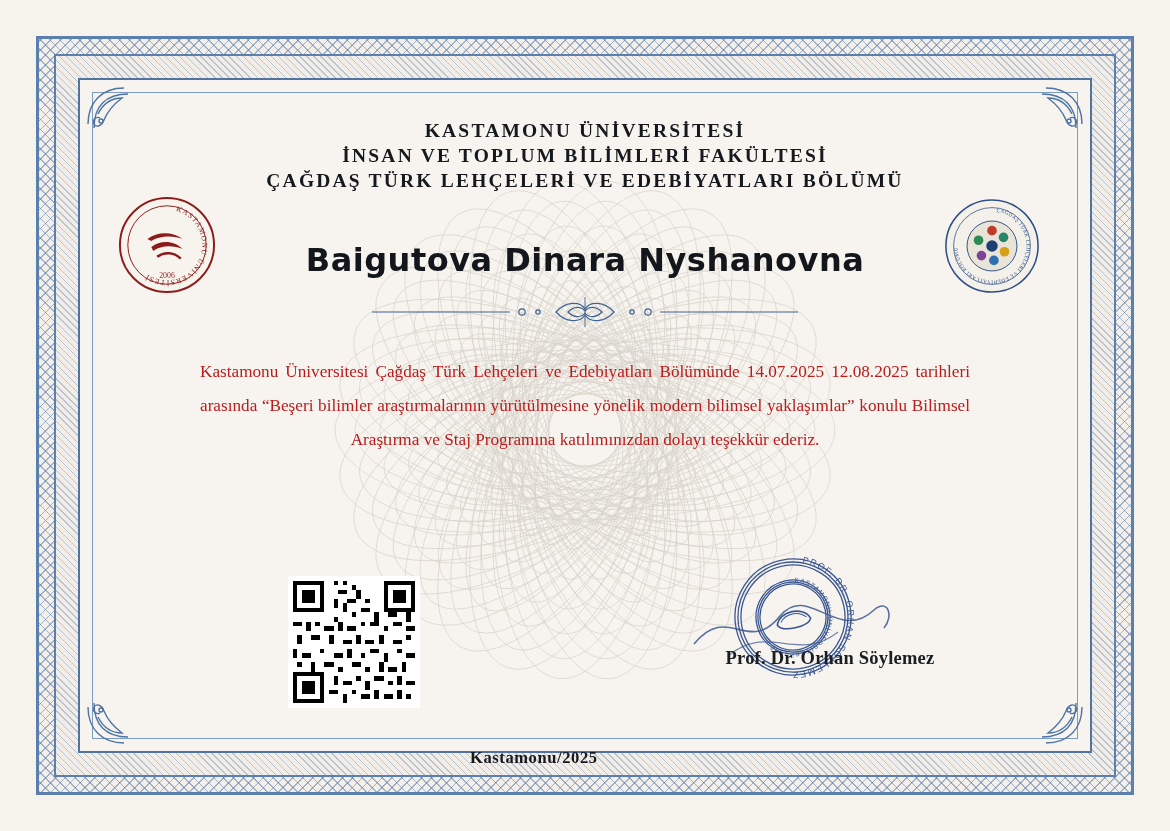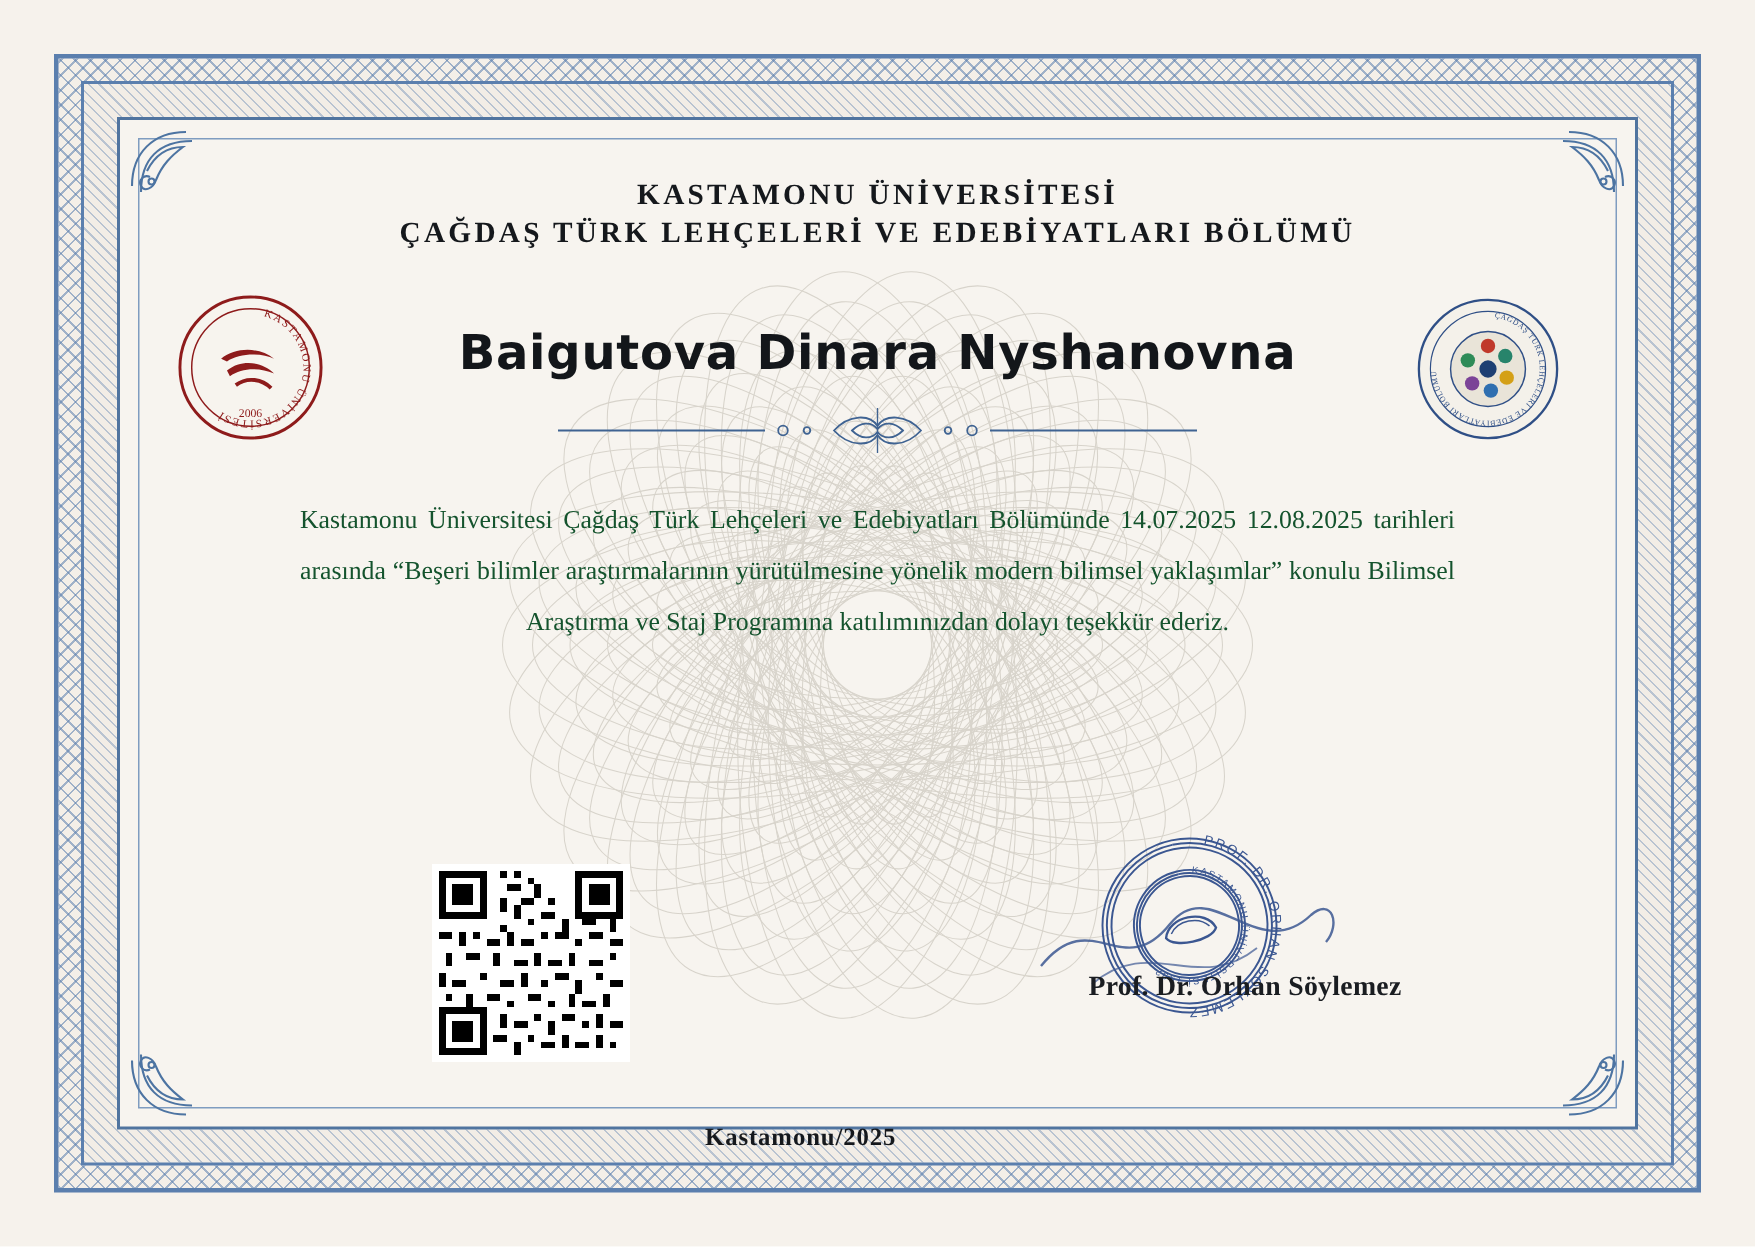"İNSAN VE TOPLUM BİLİMLERİ FAKÜLTESİ" div.line2 { html: none -> <div>İNSAN VE TOPLUM BİLİMLERİ FAKÜLTESİ</div> }
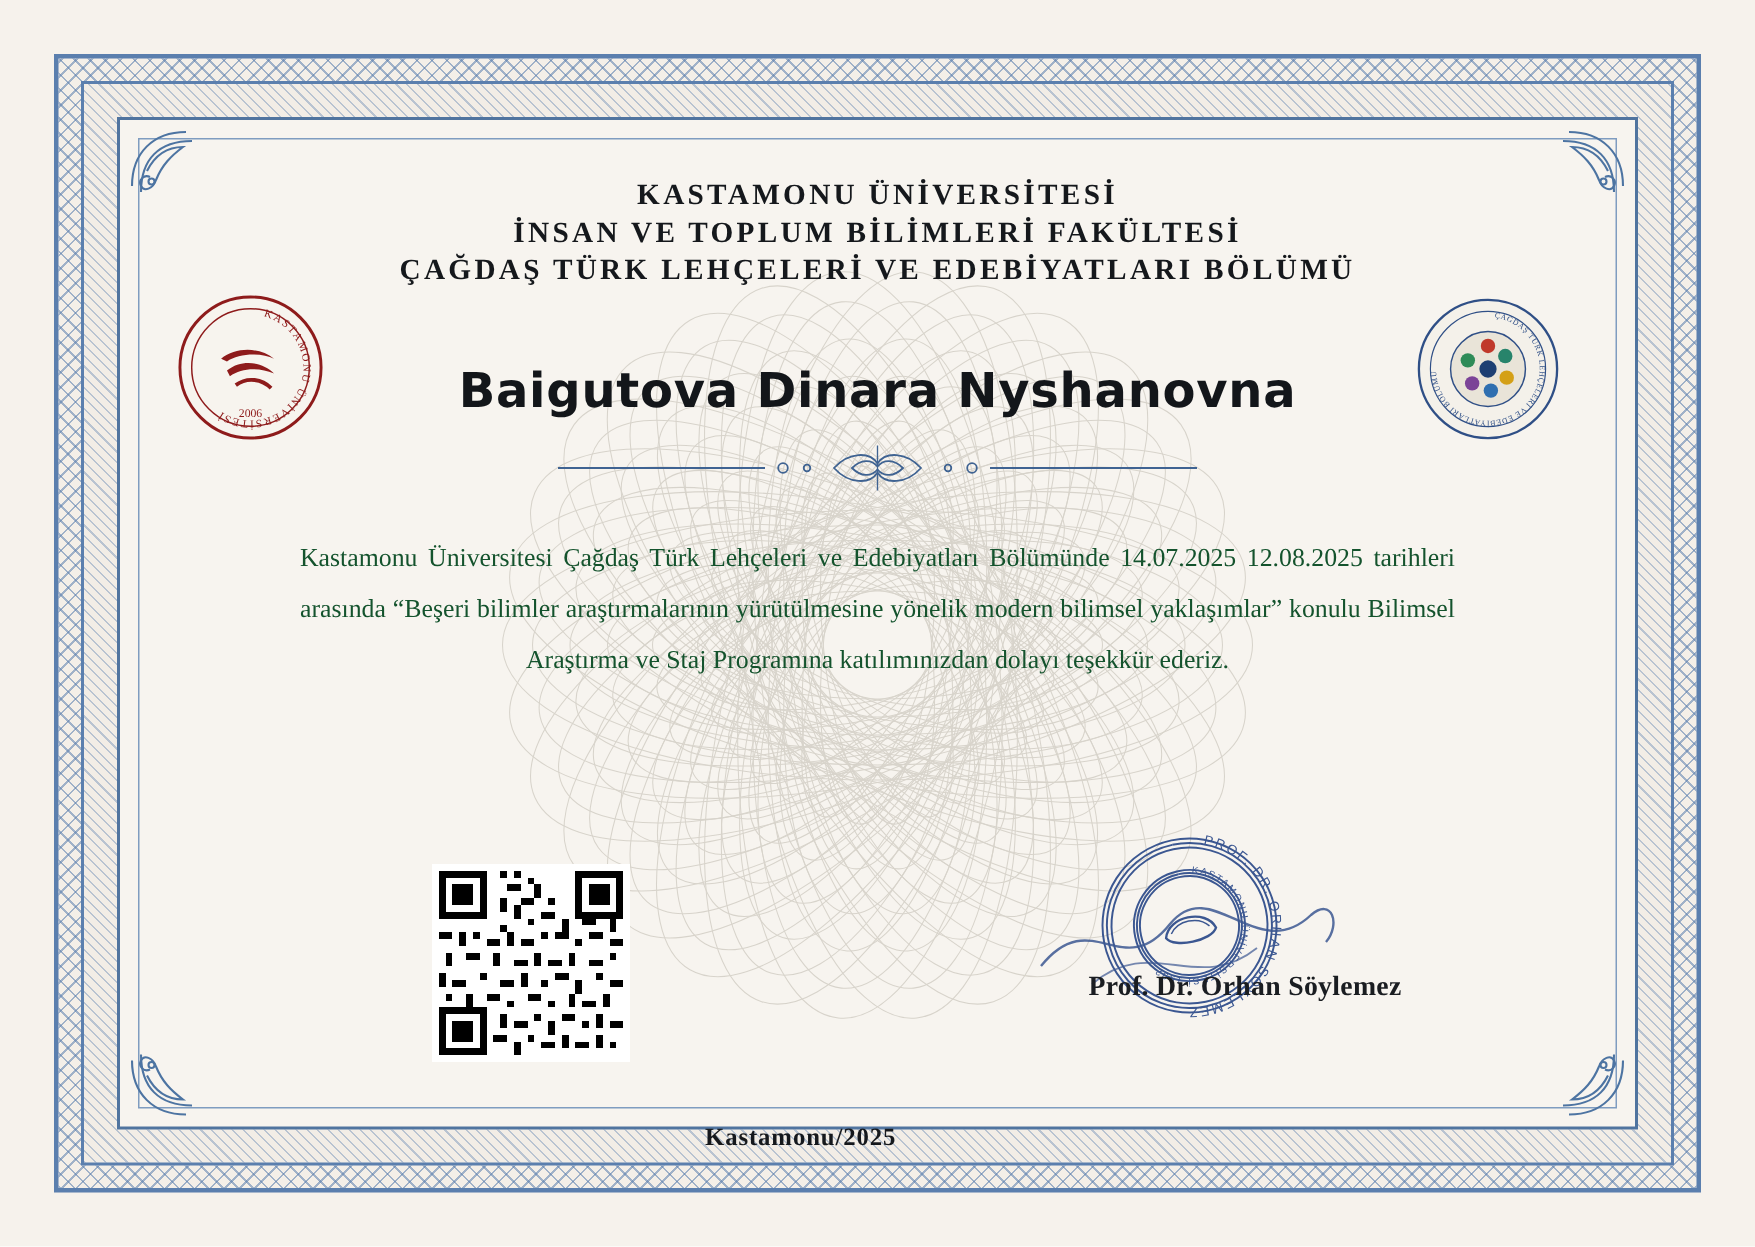"Kastamonu Üniversitesi Çağdaş Türk" .body-text { color: #14532d -> #b91c1c }
